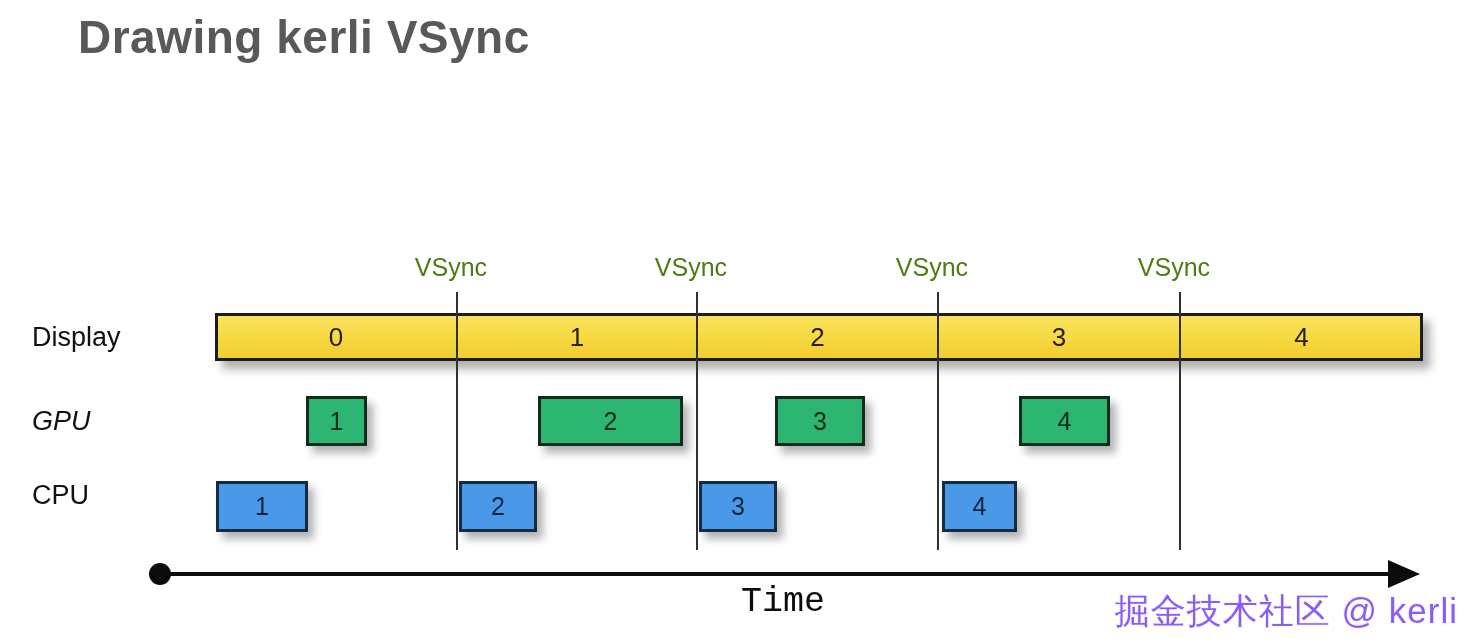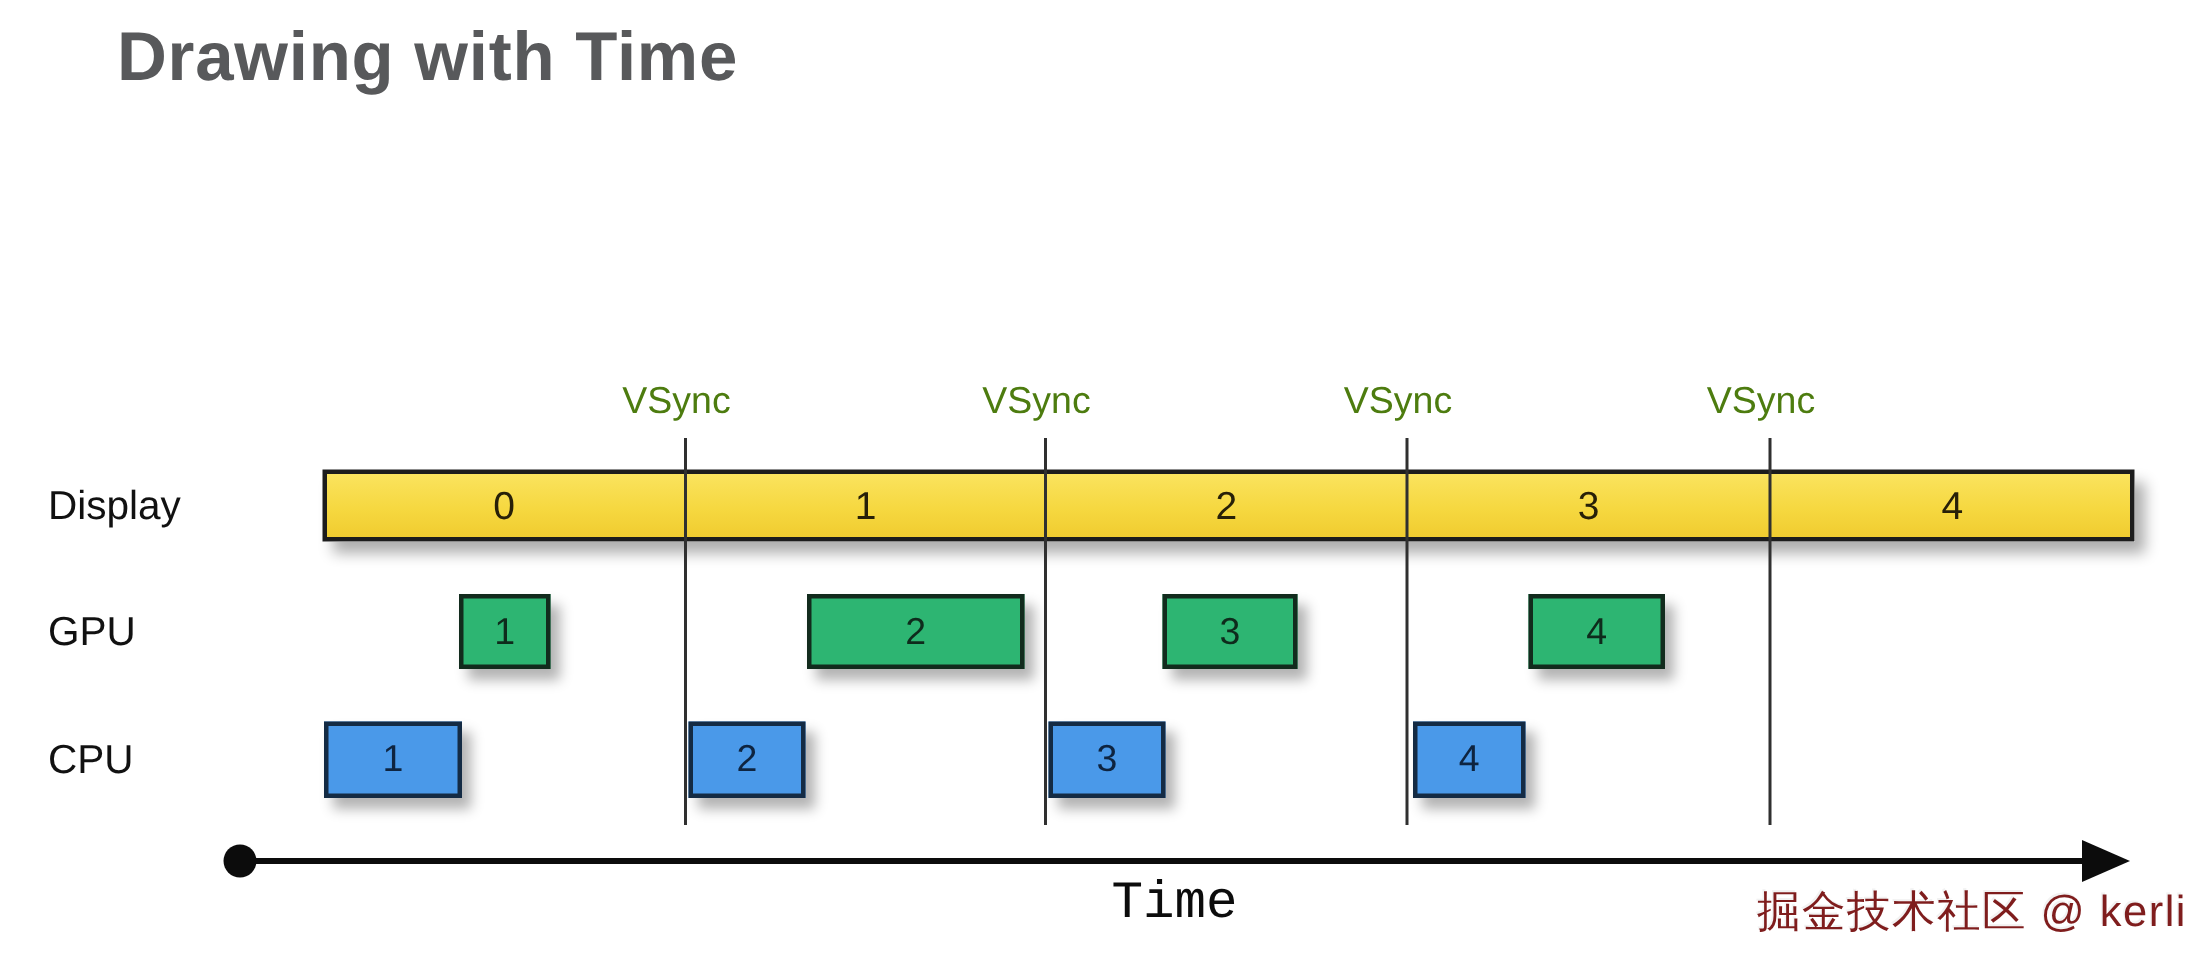"Drawing with Time" div.title { text: with Time -> kerli VSync }
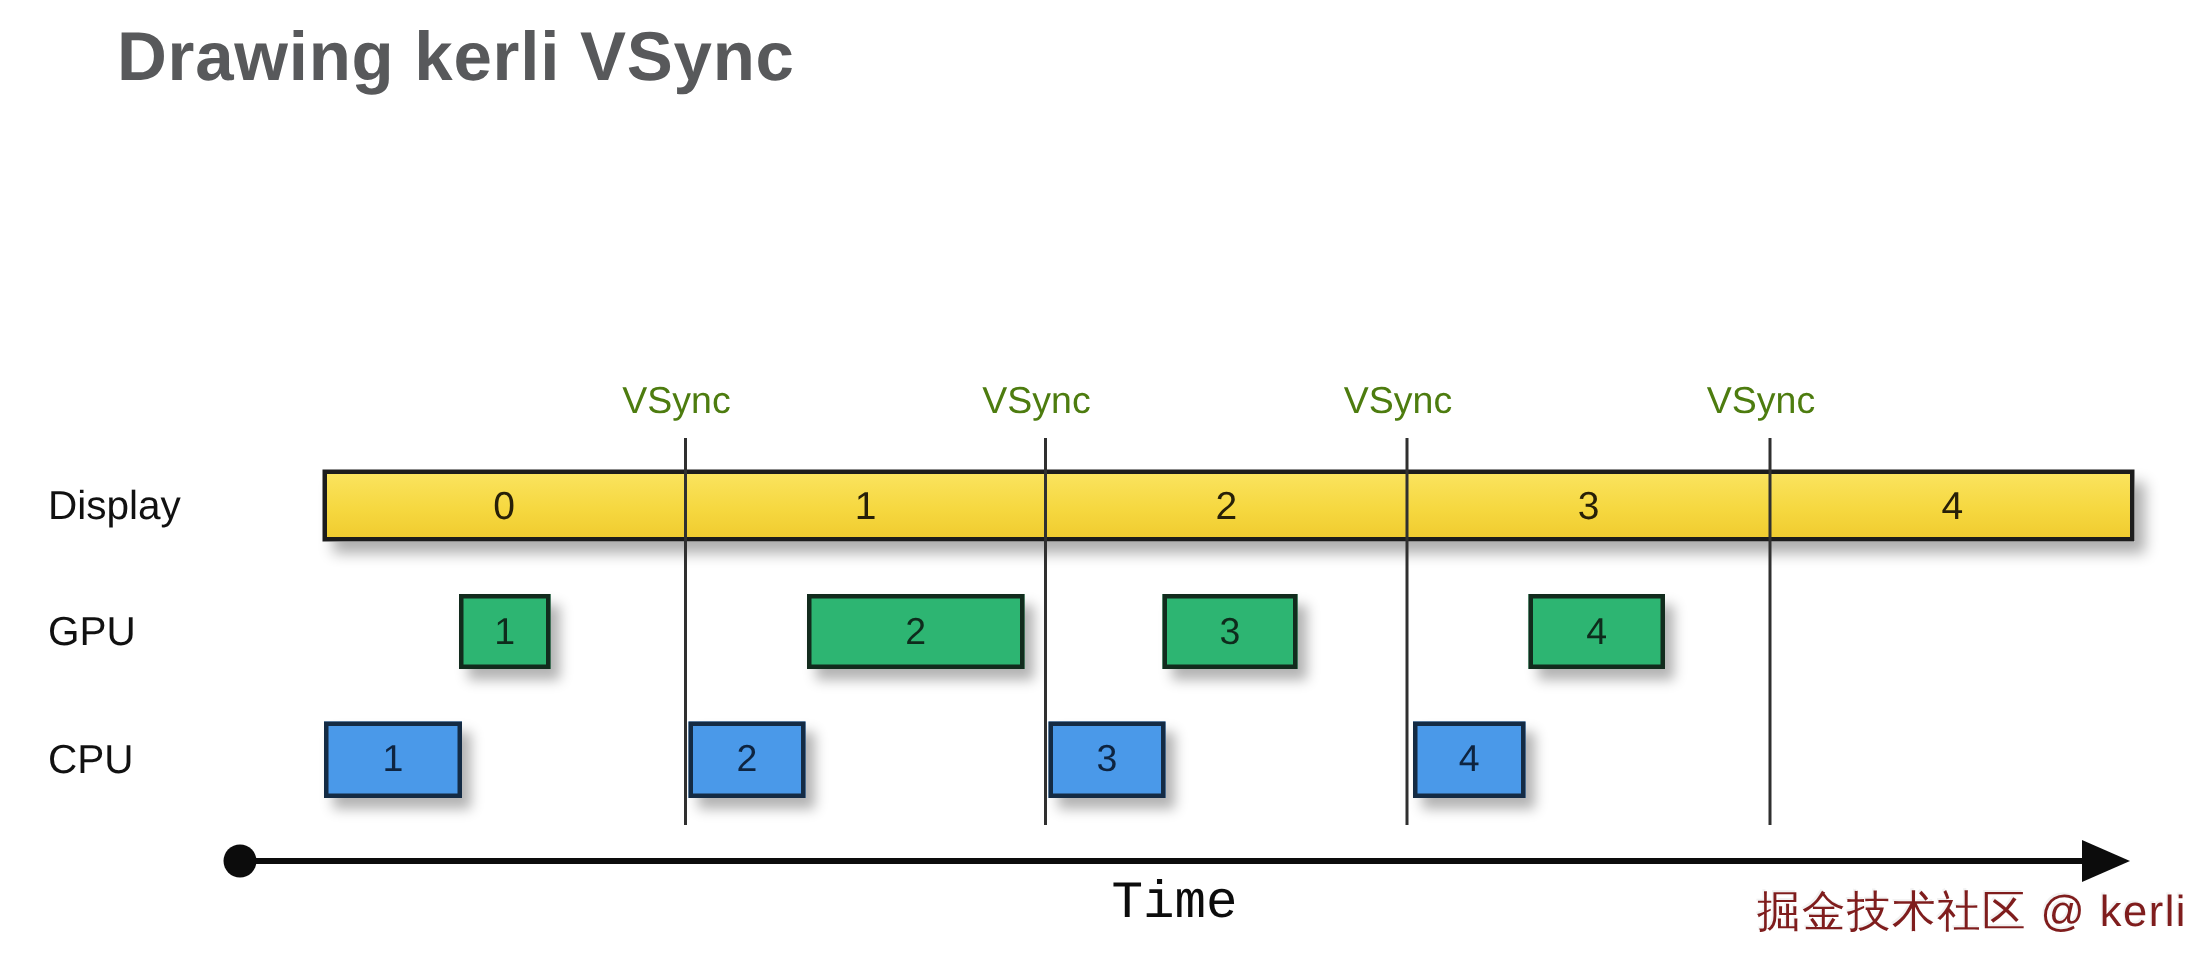"GPU" div.row-label { font-style: none -> italic }
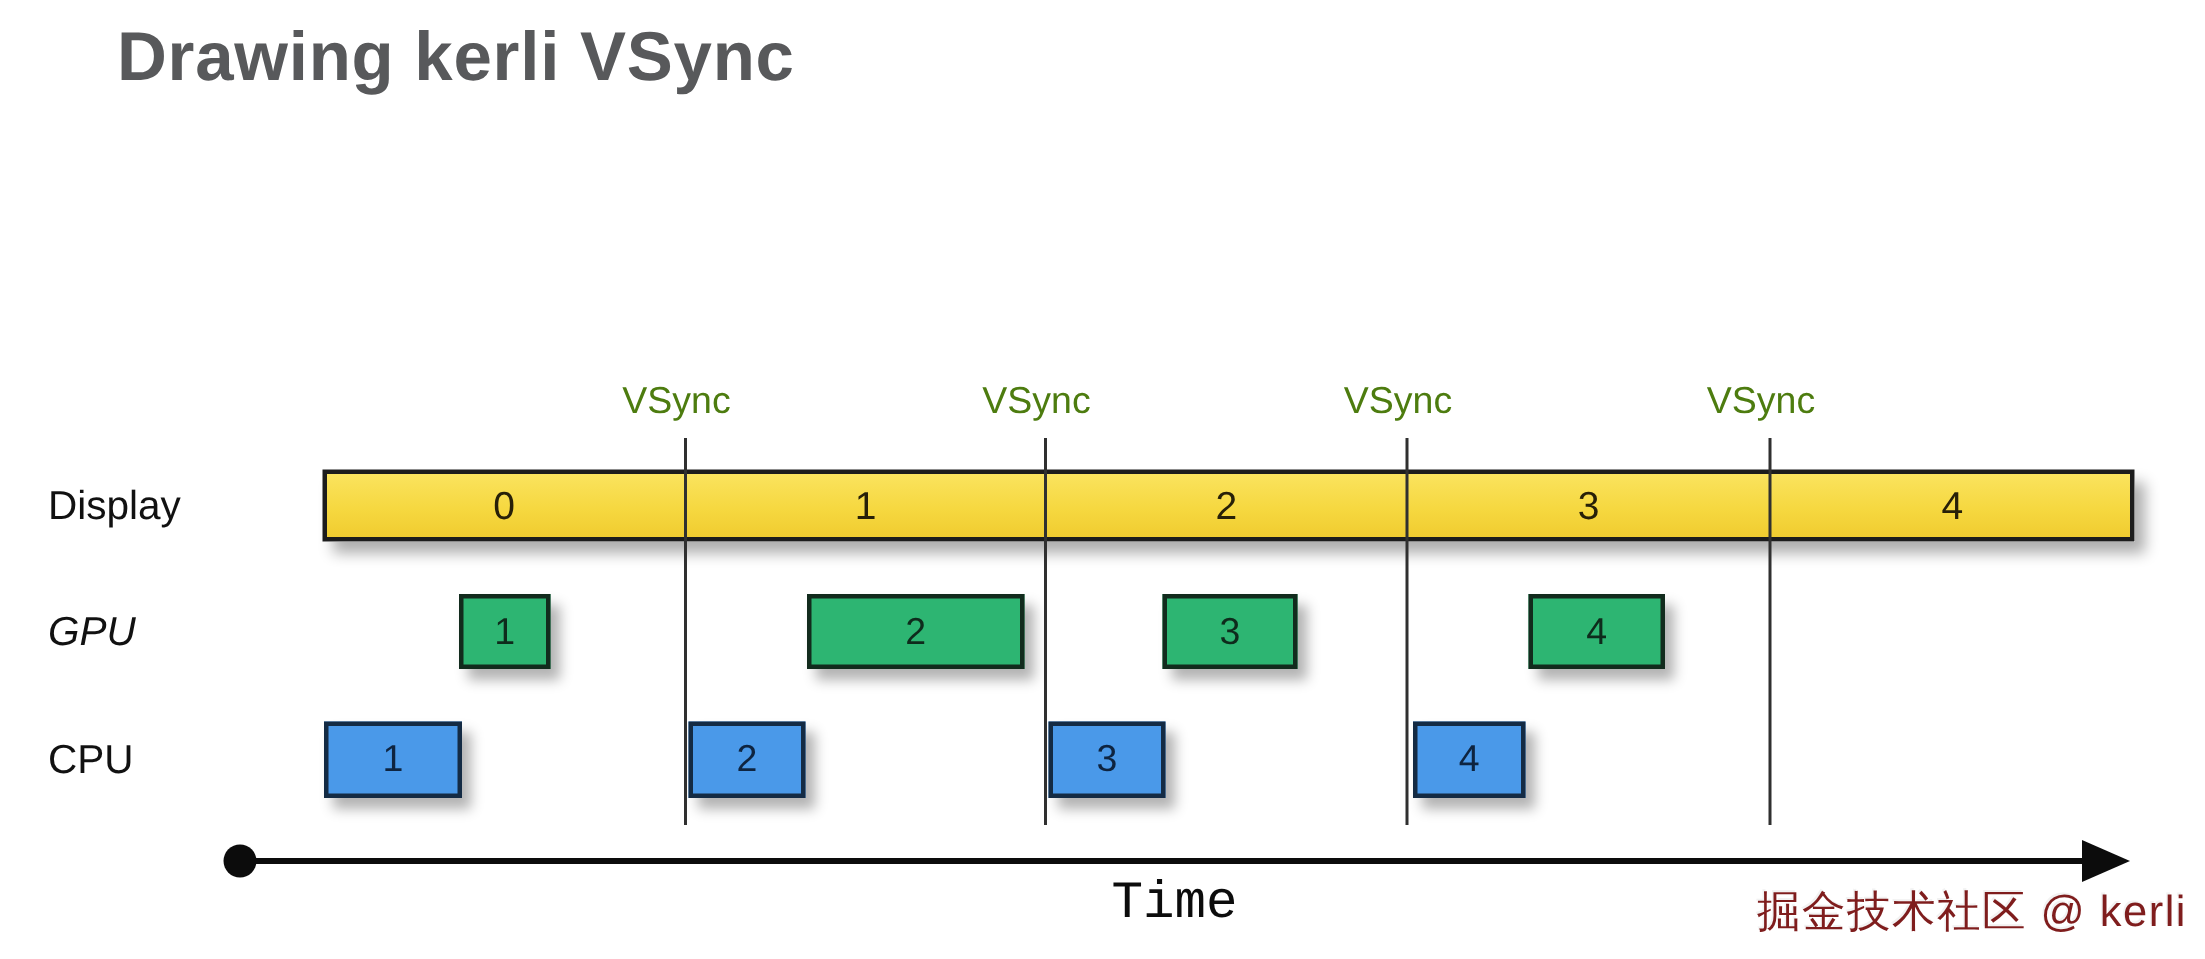"CPU" div.row-label { top: 481px -> 470px }
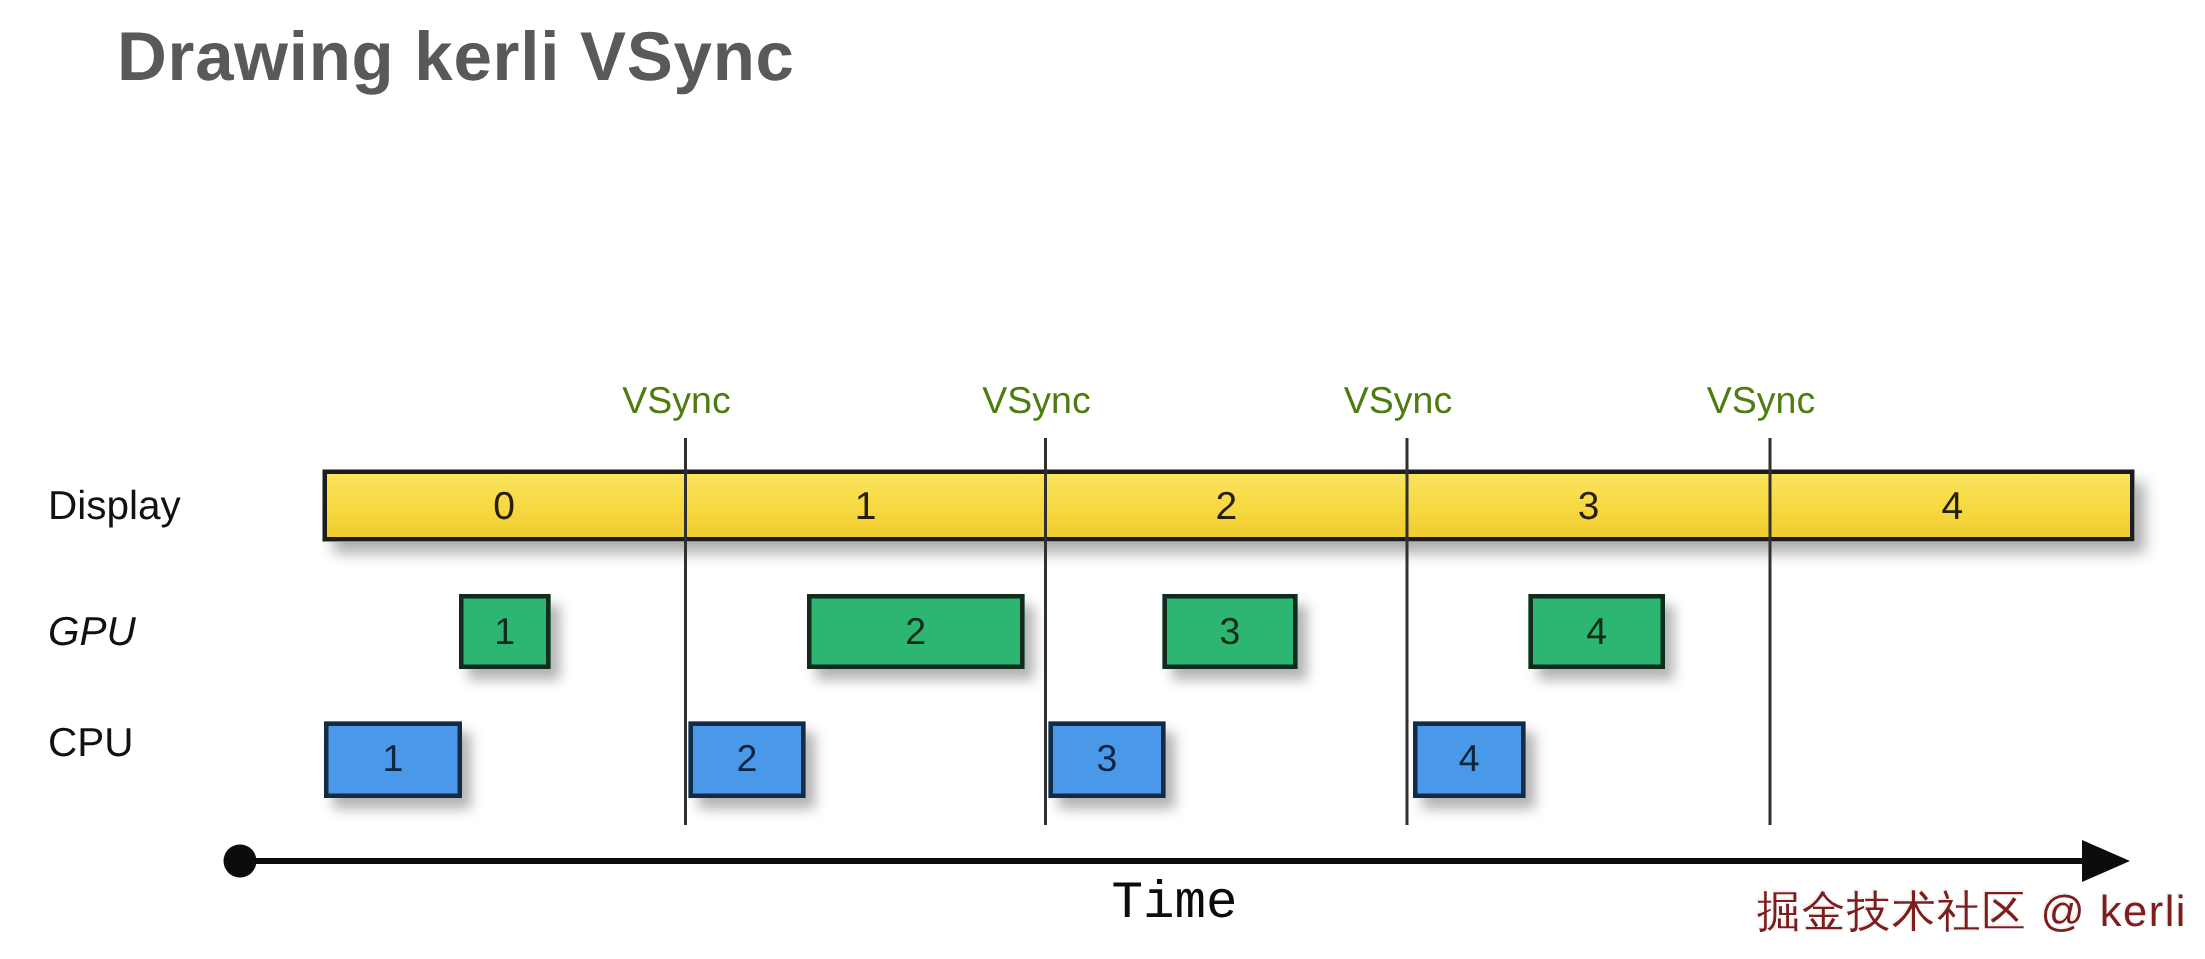"掘金技术社区 @ kerli" .watermark { color: #7f1d1d -> #8b5cf6; font-size: 29px -> 35px }
